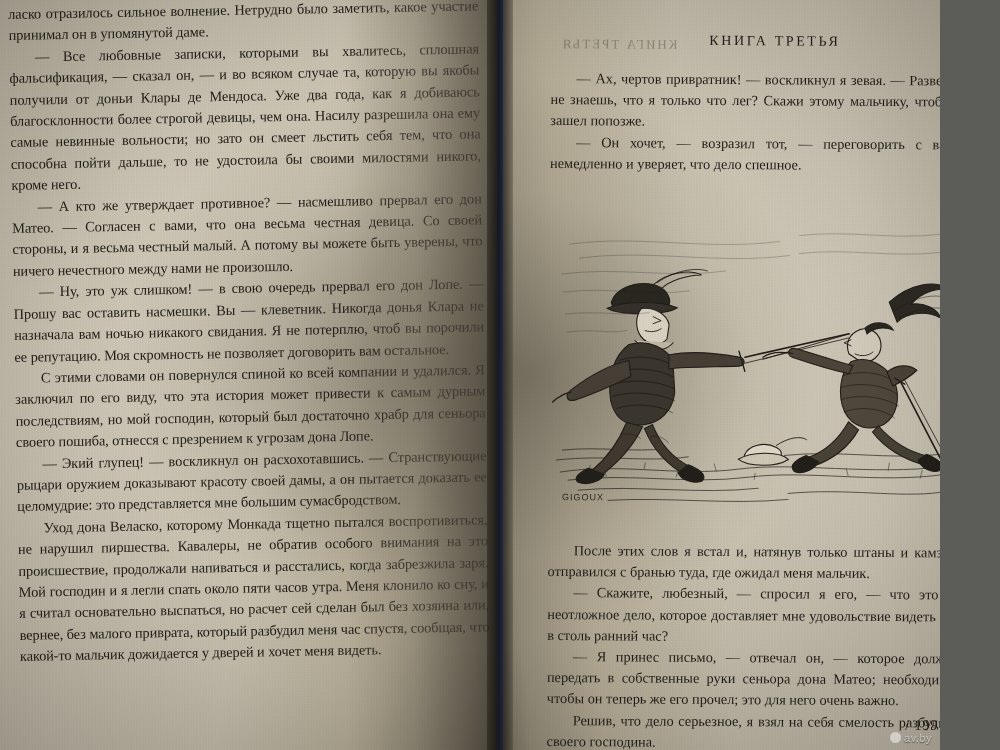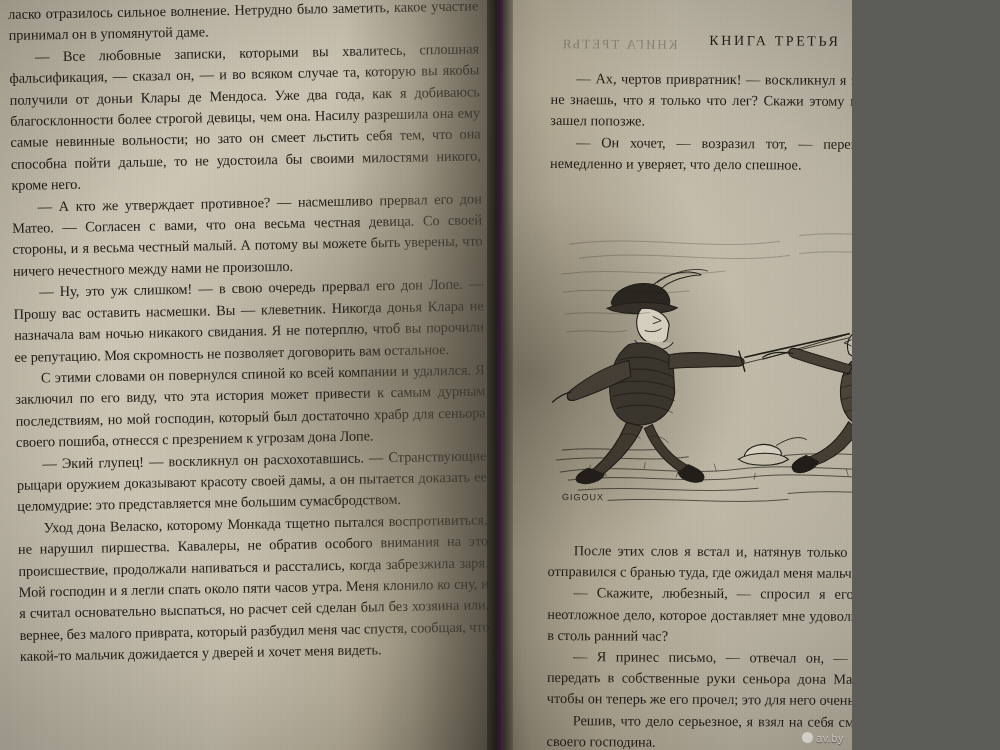"av.by" #shot { background: #d946ef -> #1d4ed8; width: 852px -> 940px }
